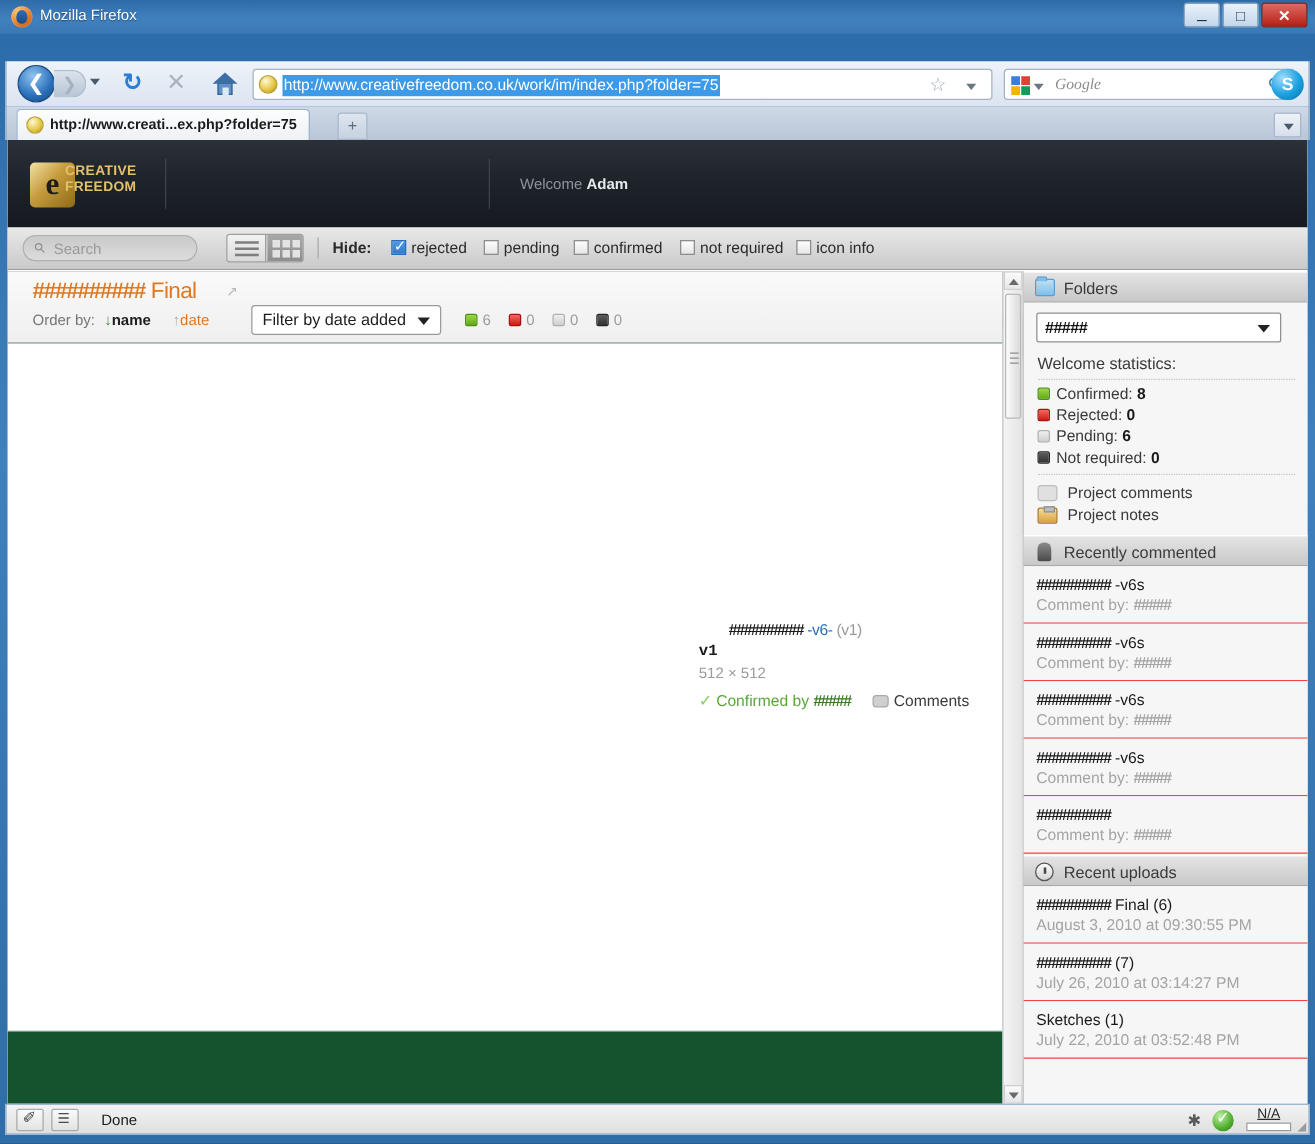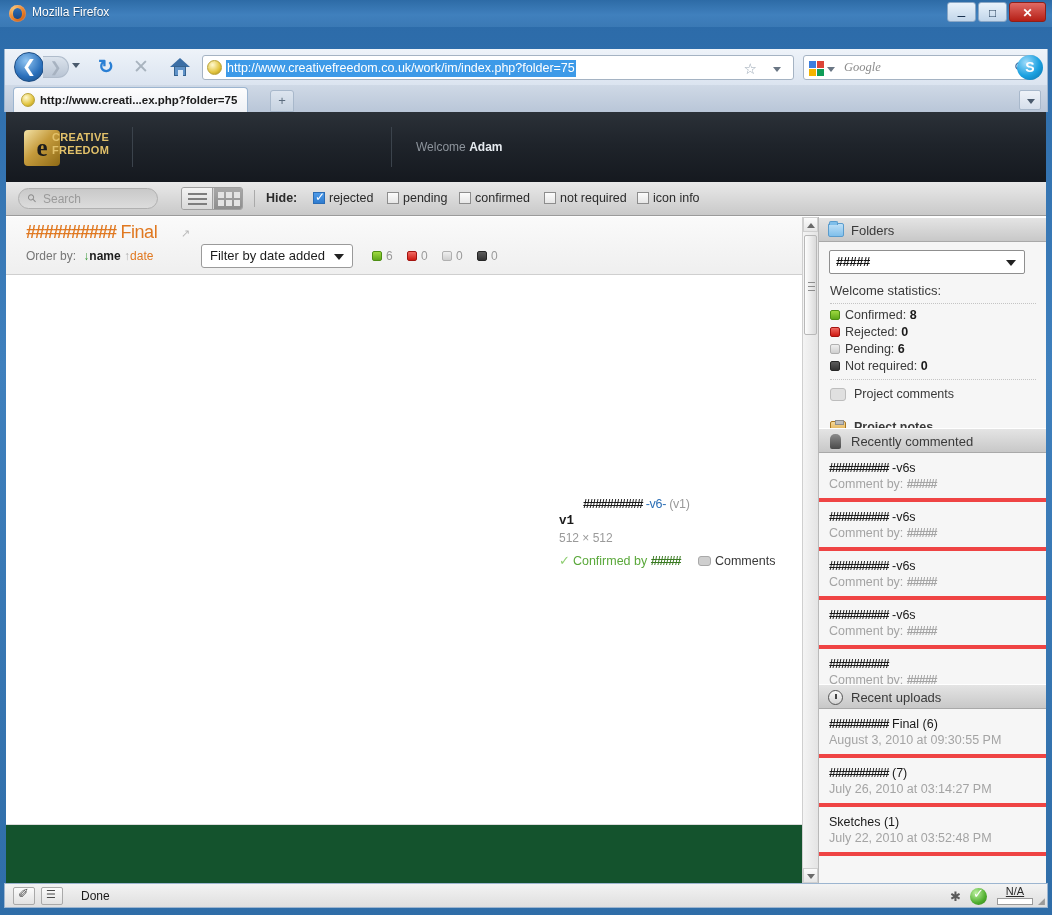"↑date" #ord-date { margin-left: 0 -> 14px }
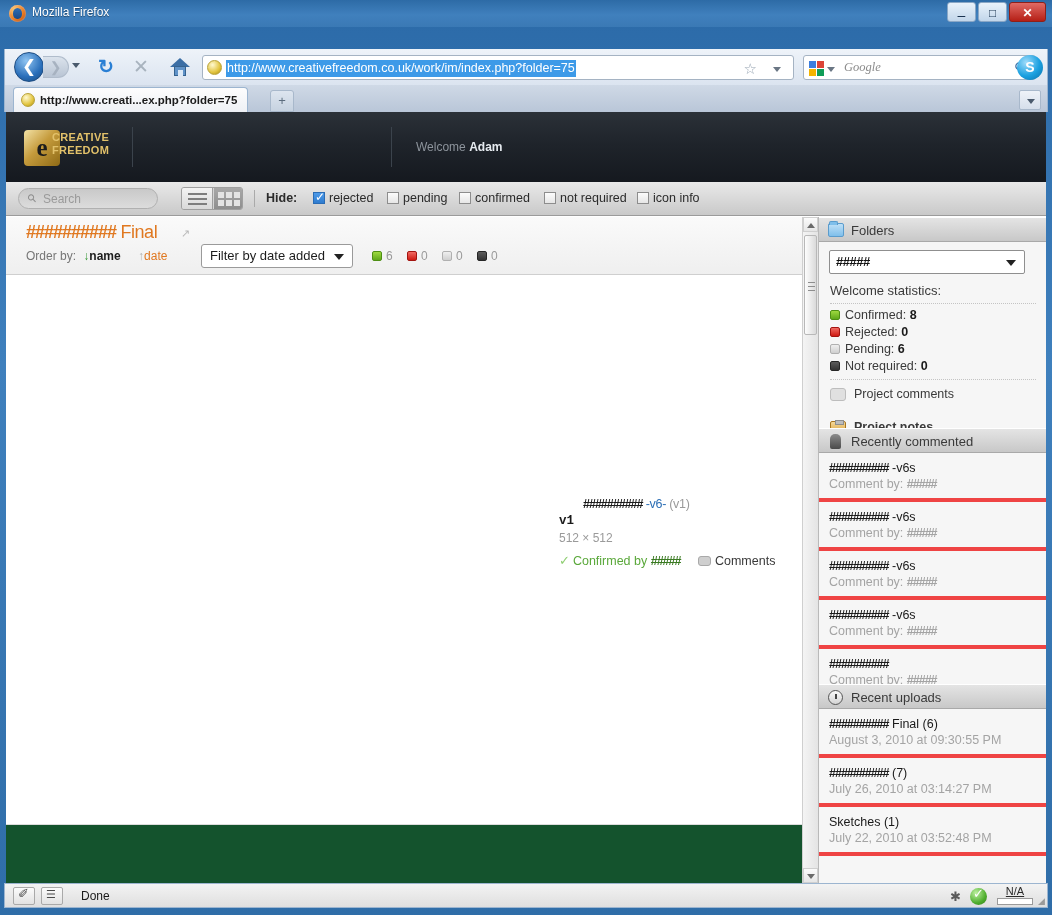"Project notes" #link-notes { font-weight: bold -> none; top: 203px -> 188px }
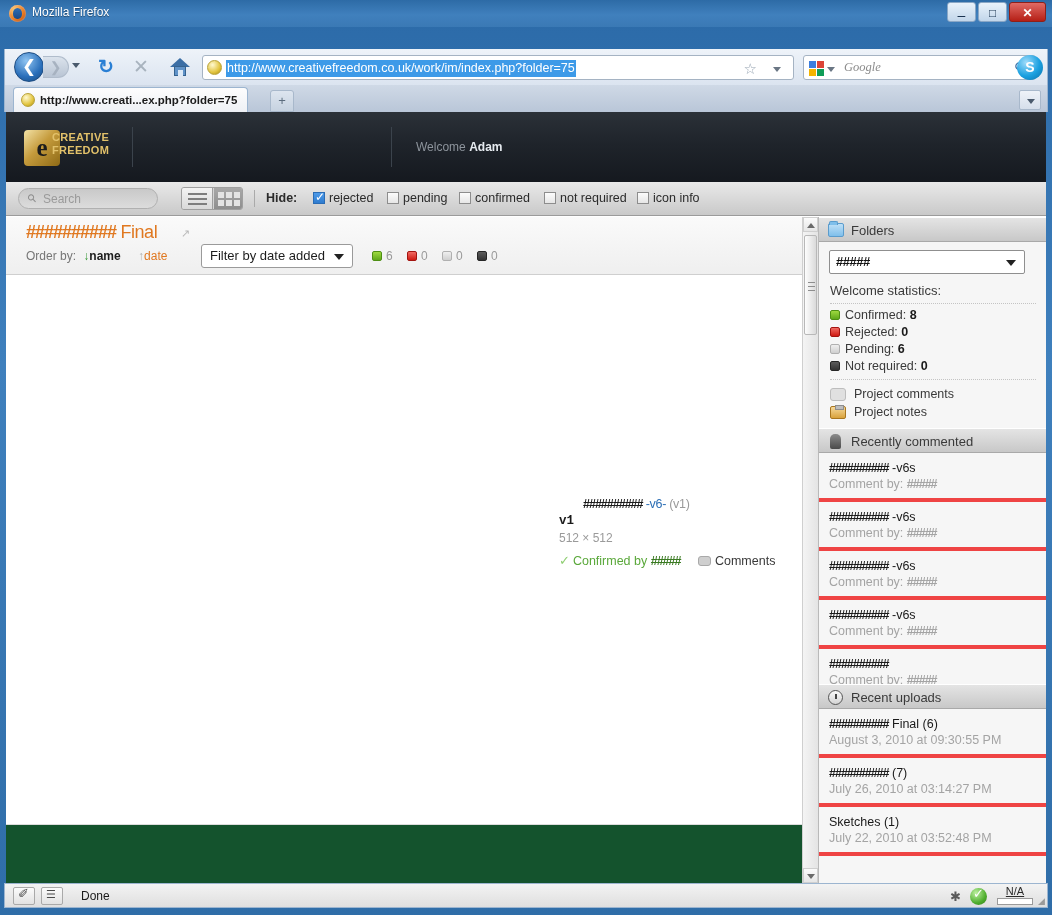"########## -v6s" .list-item { border-bottom: 4px solid #ef4444 -> 1px solid #ef4444 }
